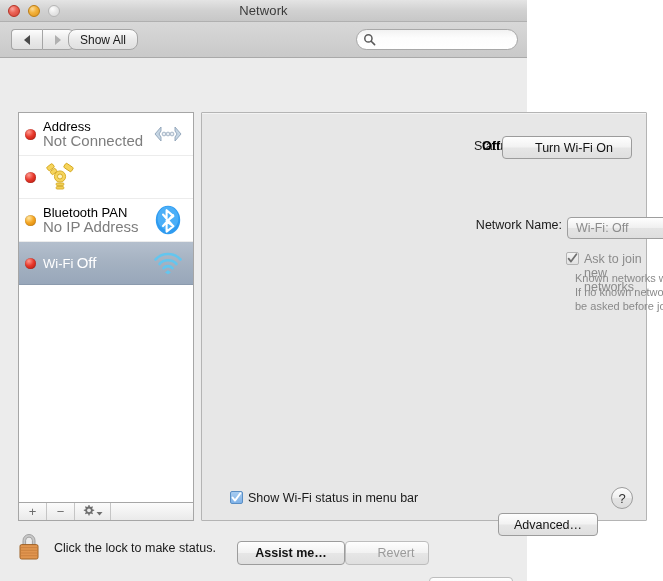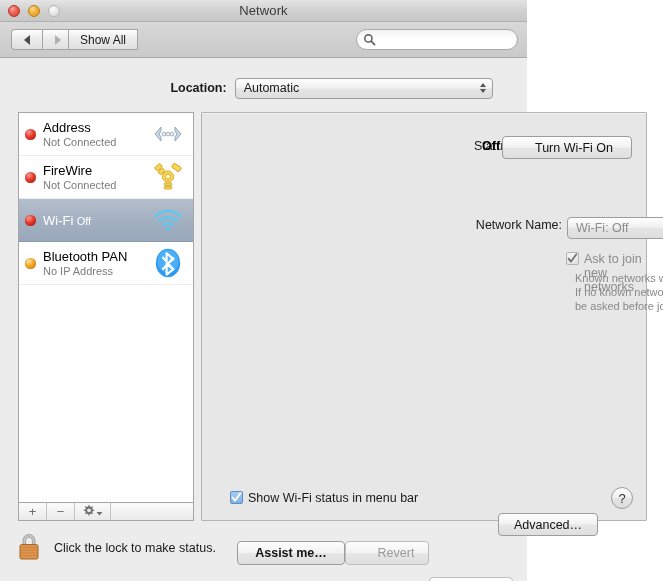"Show All" .showall-btn { border-radius: 0 -> 8px }
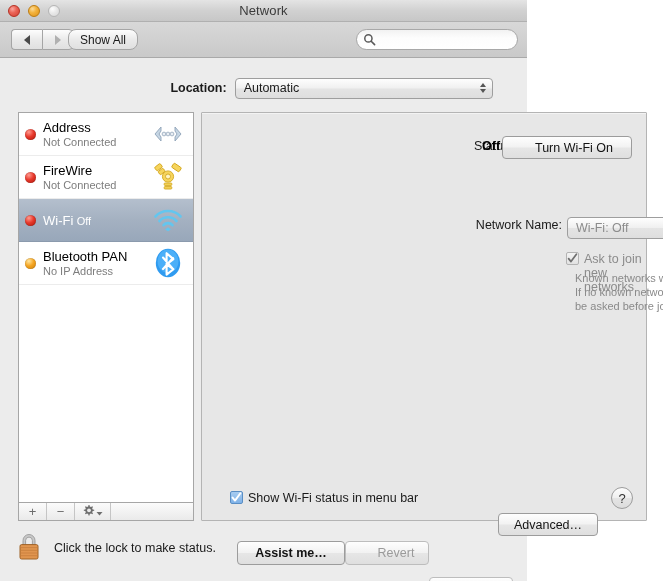"Location:" div.location-row { html: <div> <span>Location:</span> <div> <span>Automatic</span> <span> <span></span> <span></span> </span> </div> </div> -> none }
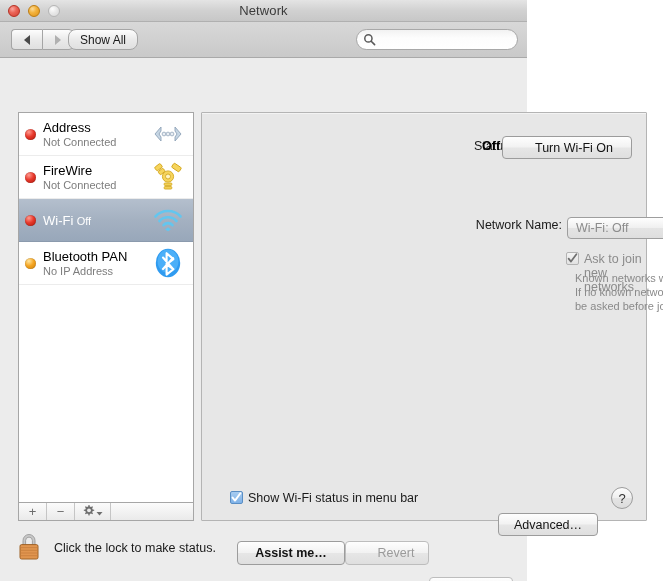"Not Connected" .svc-status { font-size: 11px -> 15px }
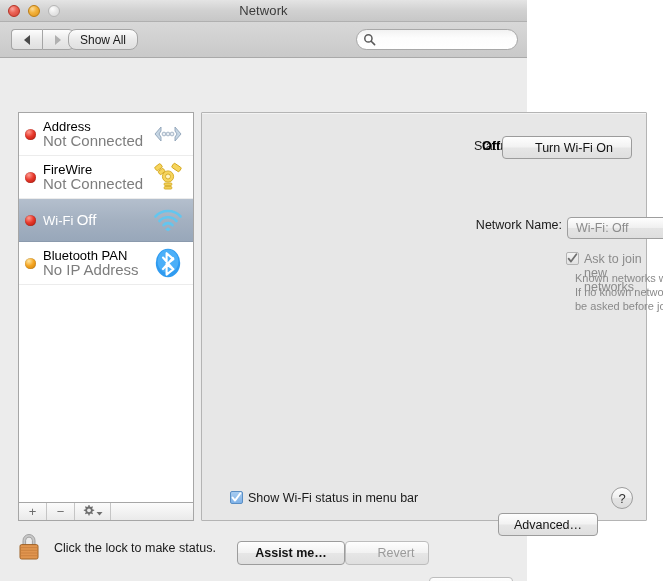"FireWire Not Connected" span.svc-text { html: <span> <span>FireWire</span> <span>Not Connected</span> </span> -> none }
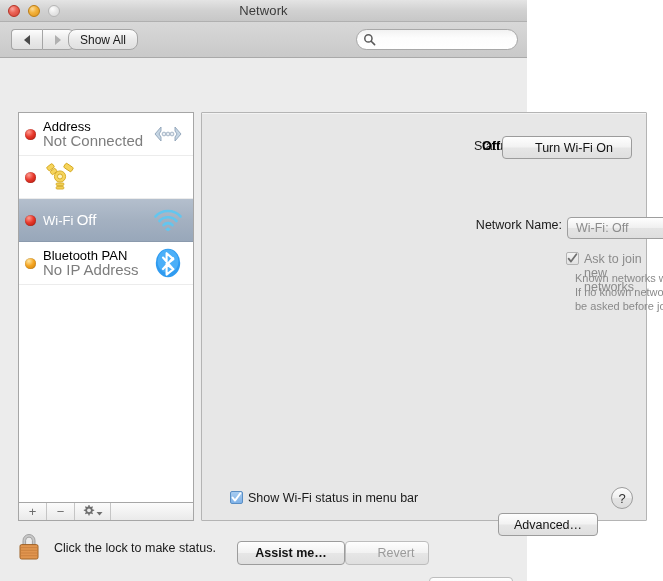"Wi‑Fi Off" div.svc-row { order: before "Bluetooth PAN No IP Address" -> after "Bluetooth PAN No IP Address" }
